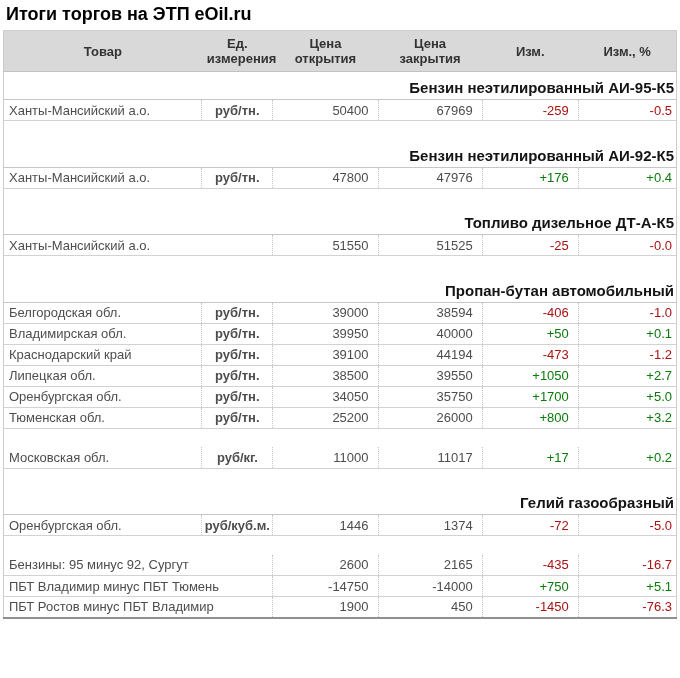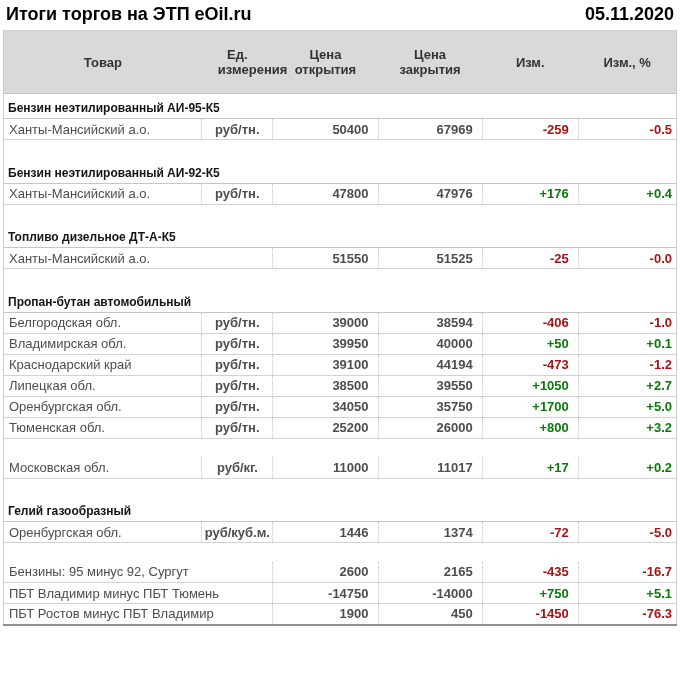"05.11.2020" div.report-date { html: <div>05.11.2020</div> -> none }
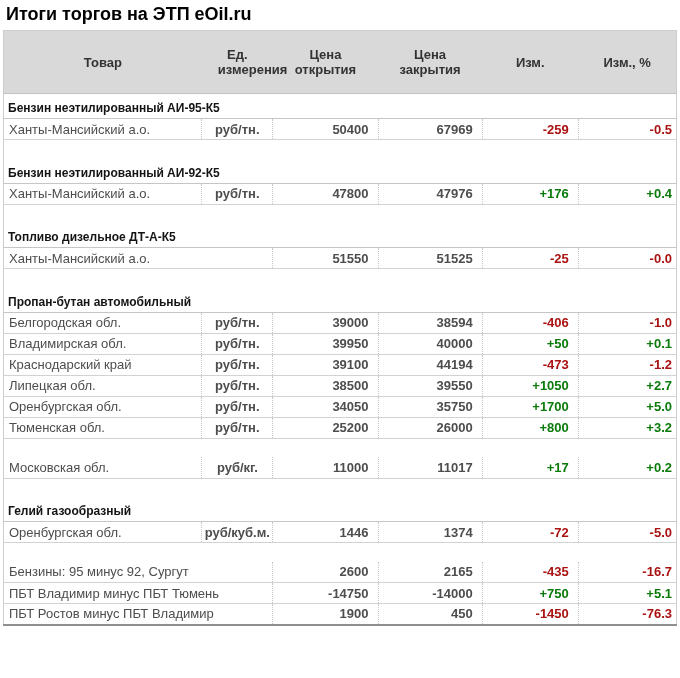"Товар" thead th { padding: 16px -> 5px }
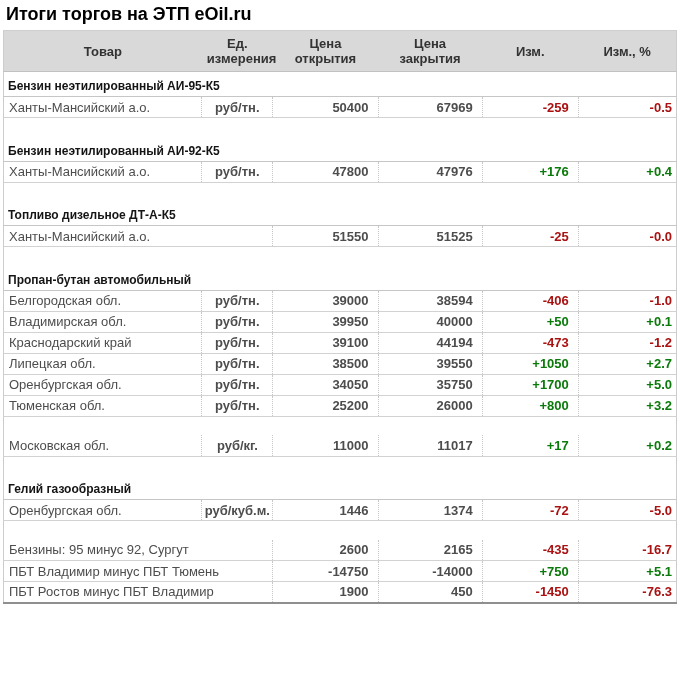"Бензин неэтилированный АИ-95-К5" td.section { font-size: 12px -> 15px; text-align: none -> right }
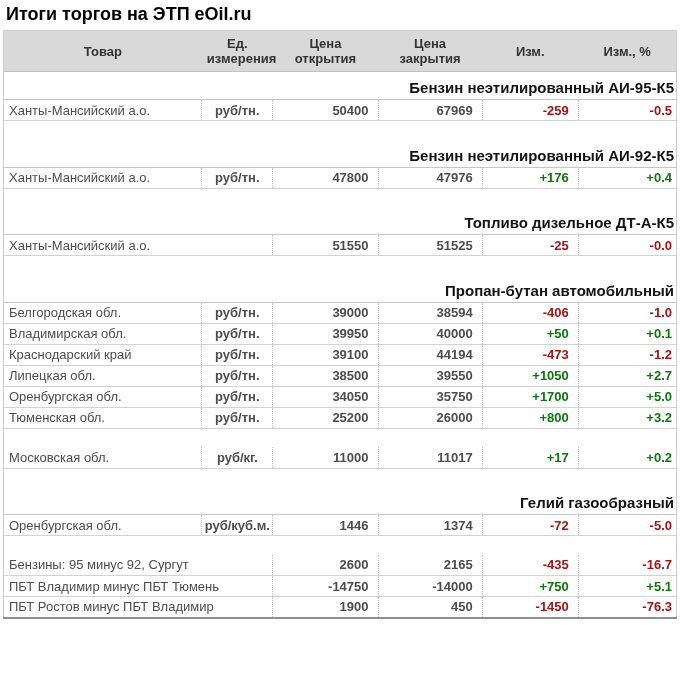"50400" td.num { font-weight: bold -> none }
